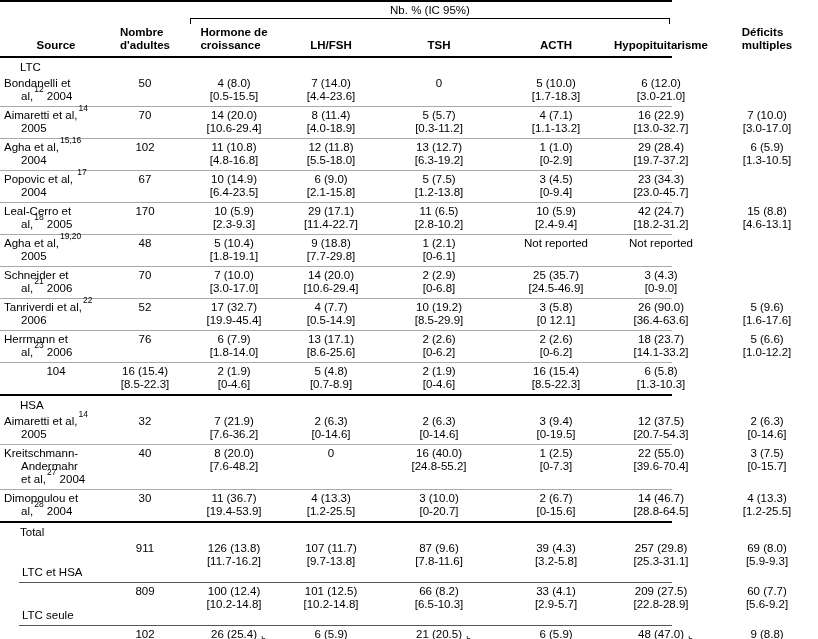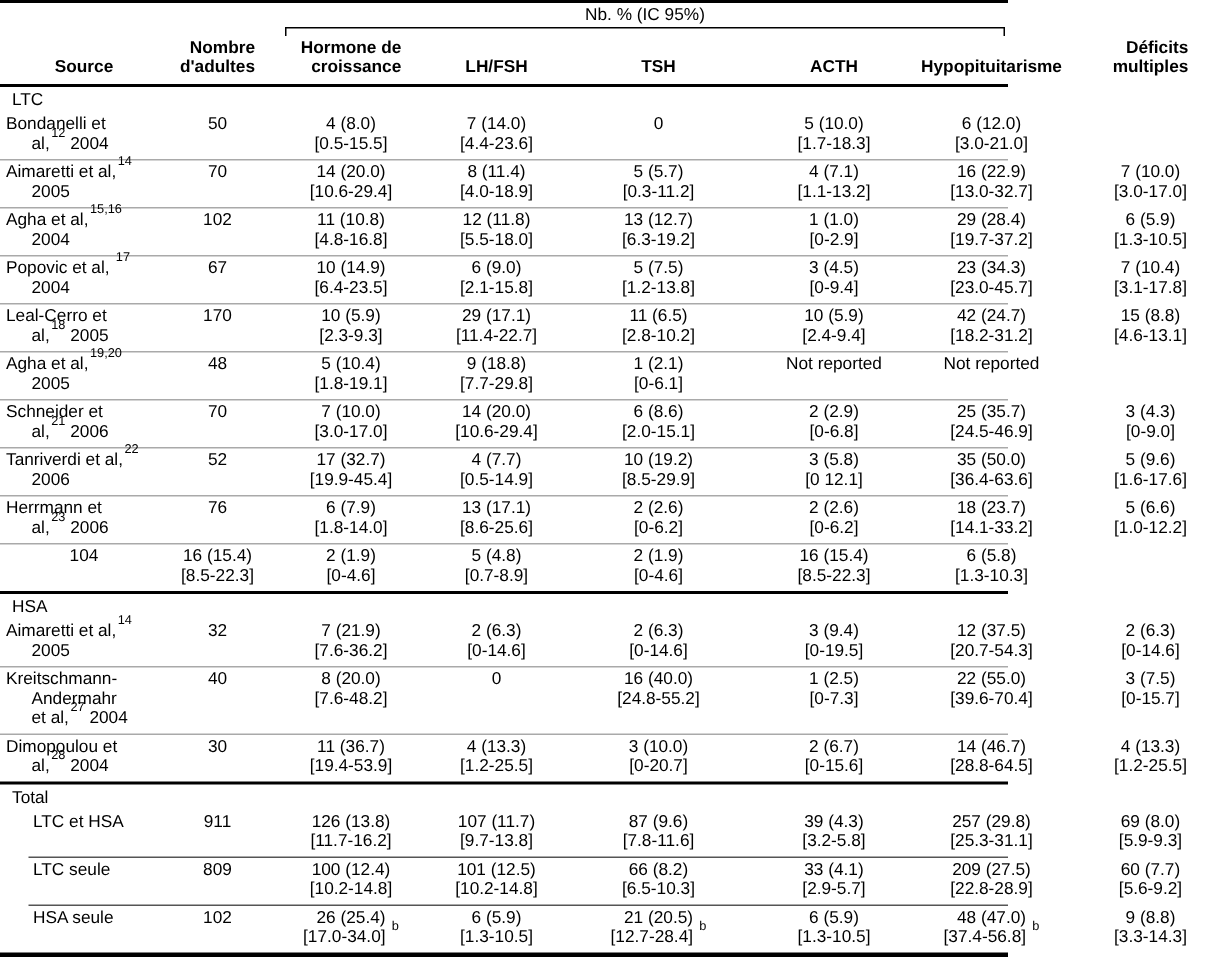"Nombre" .hcell { text-align: right -> left }
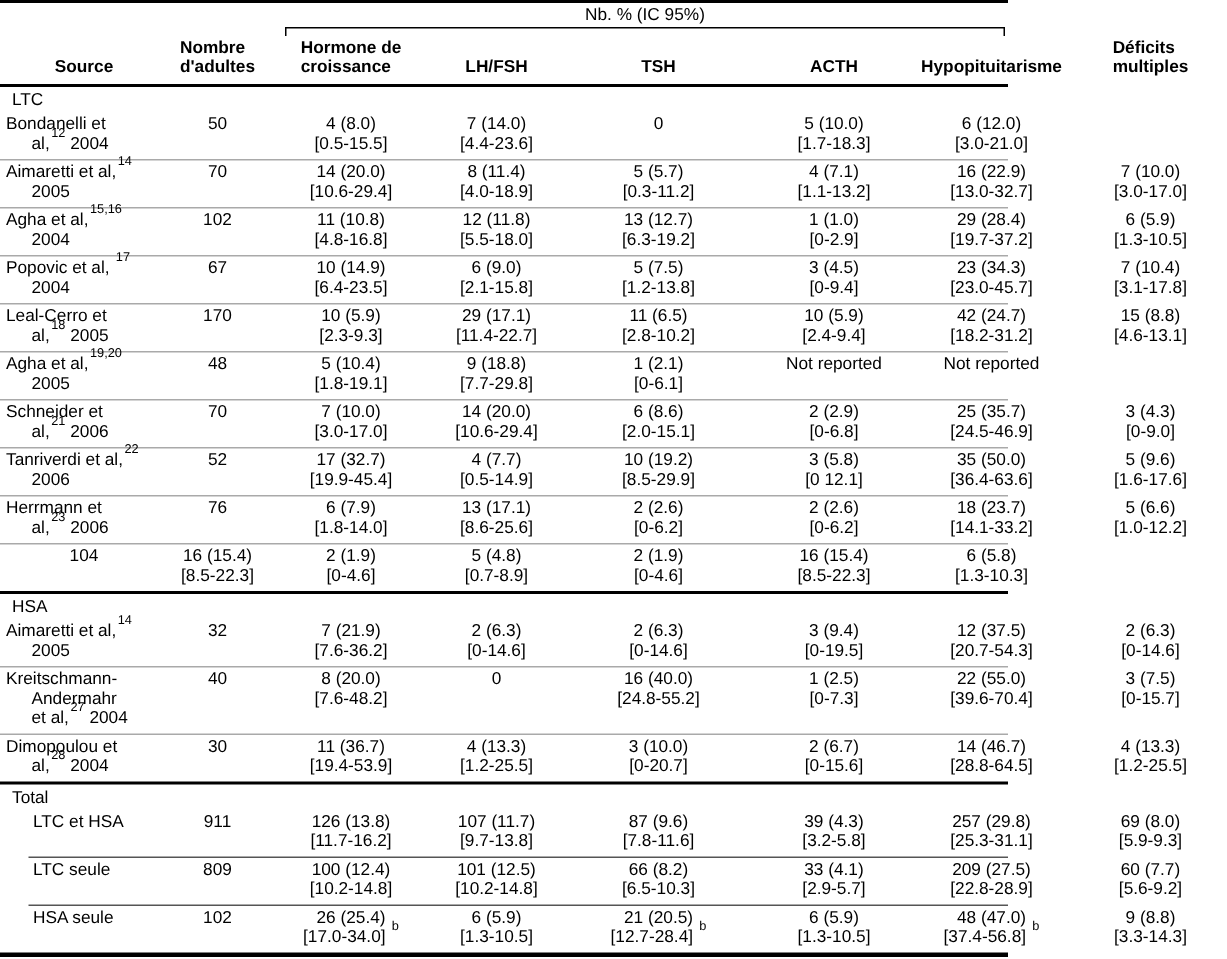"LTC" .label-row { padding: 3px 0 1px 8px -> 3px 0 1px 20px }
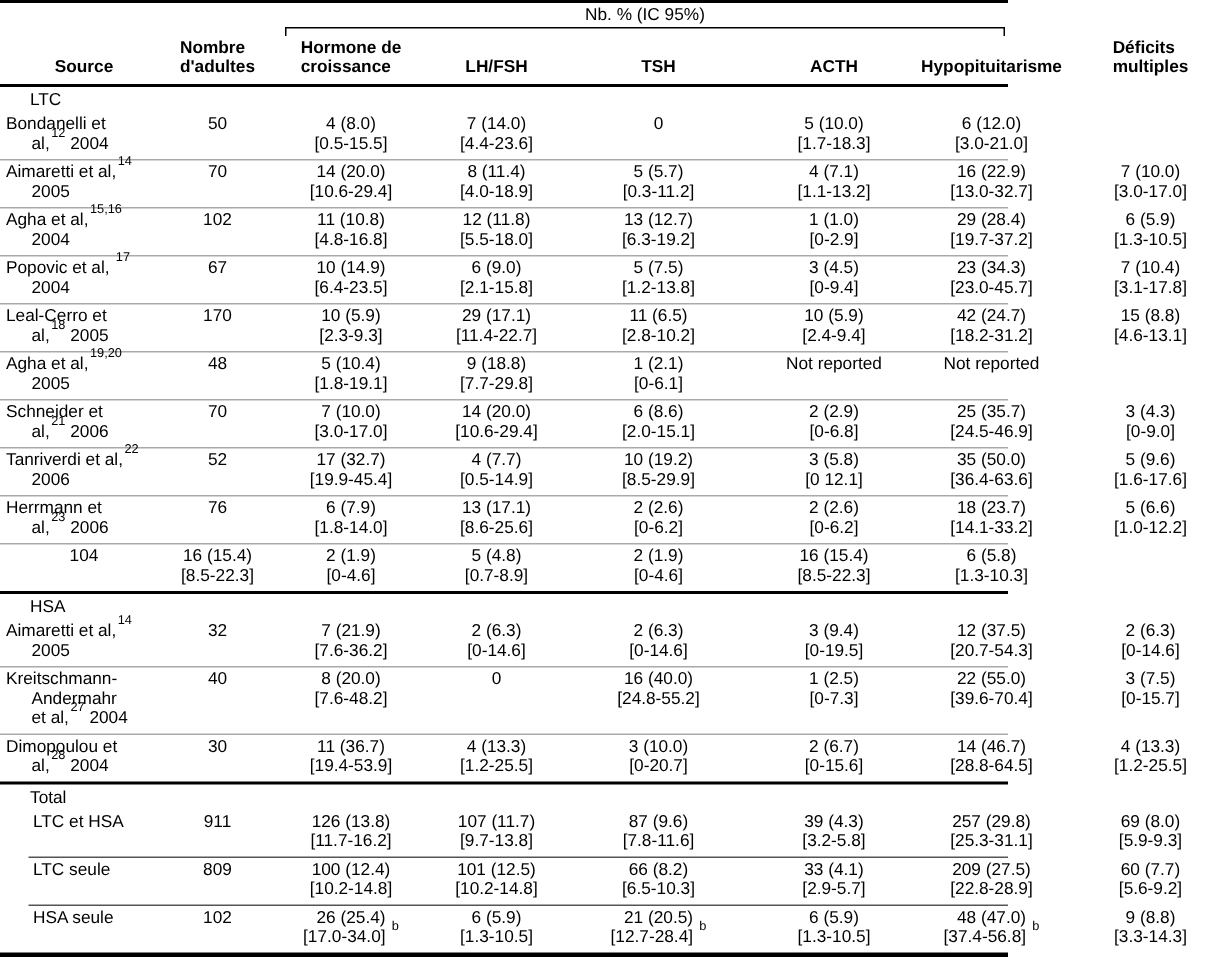"7 (10.4)" div.cell { html: <div> <div>7 (10.4)</div> <div>[3.1-17.8]</div> </div> -> none }
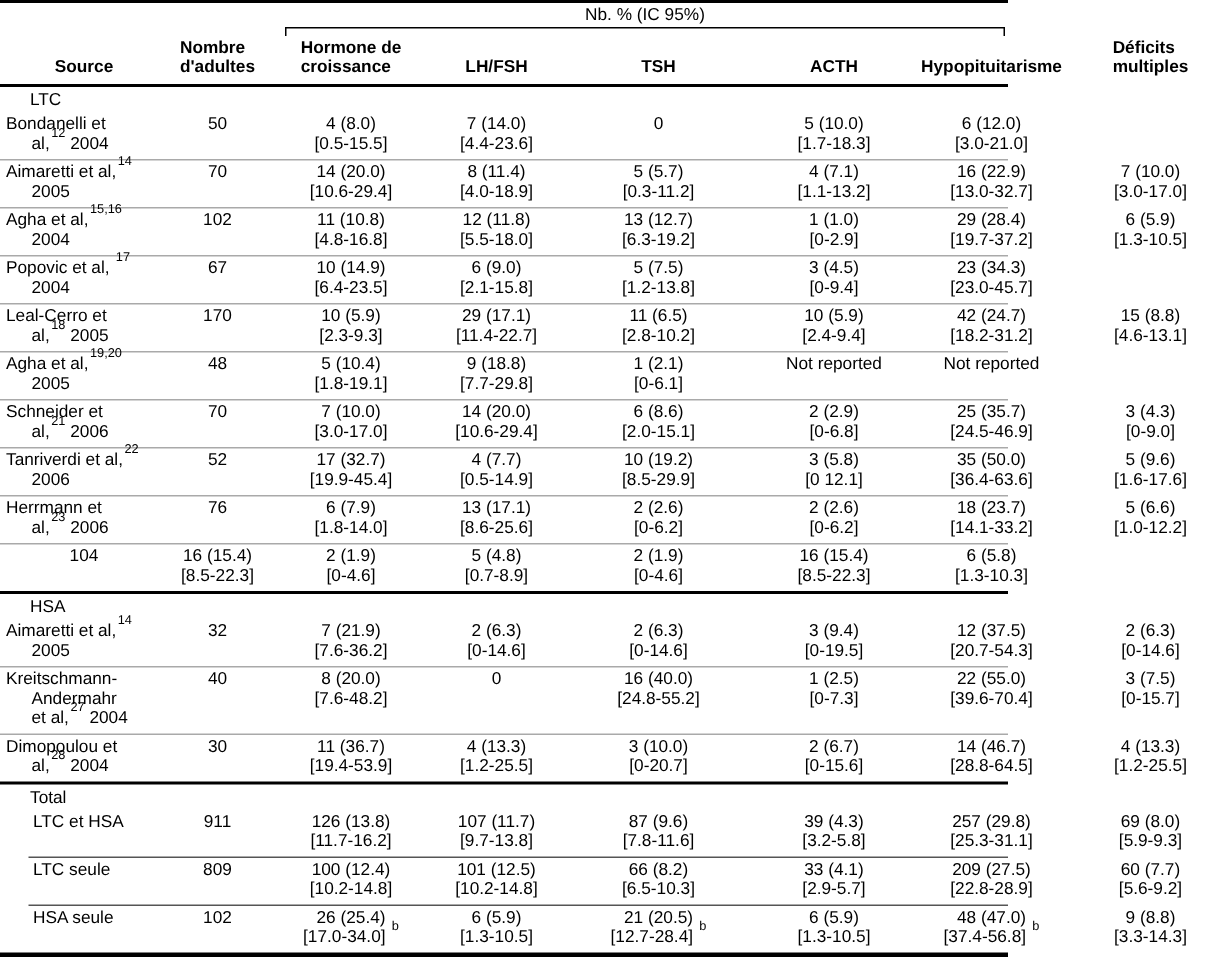"6 (8.6)" div.cell { html: <div> <div>6 (8.6)</div> <div>[2.0-15.1]</div> </div> -> none }
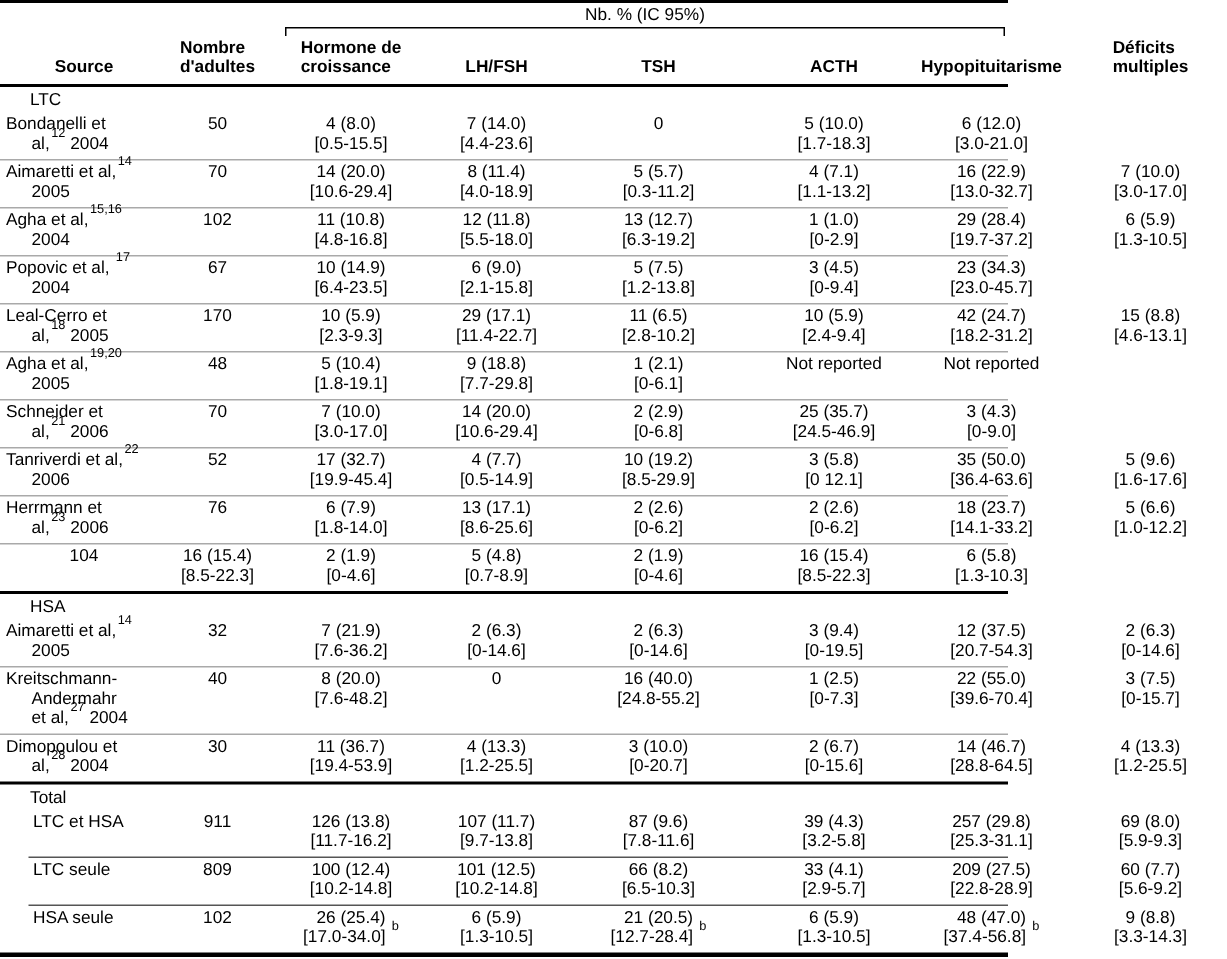"35 (50.0)" div.main { text: 35 (50.0 -> 26 (90.0 }
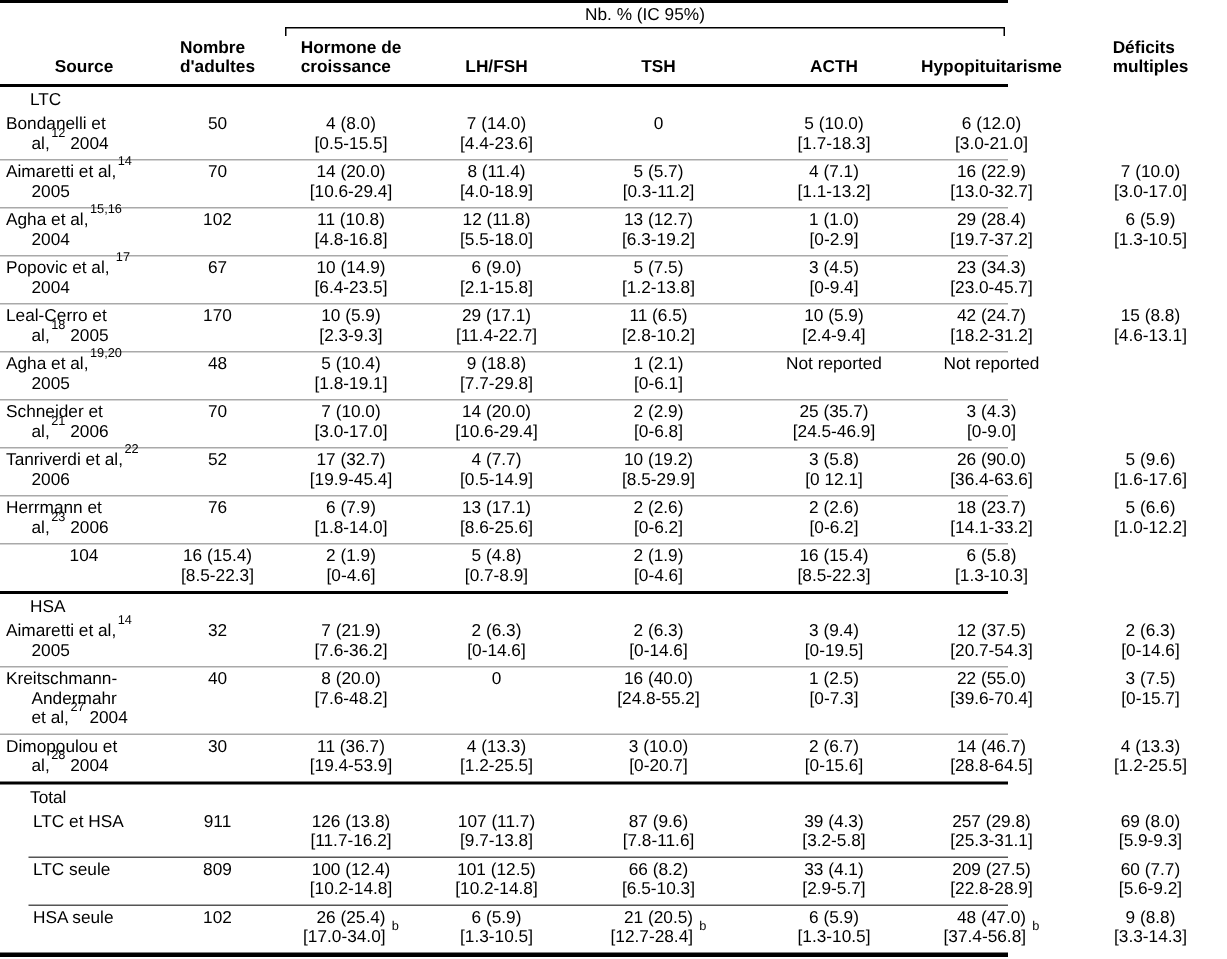"LTC et HSA" .tsrc { margin-top: none -> 24px }
